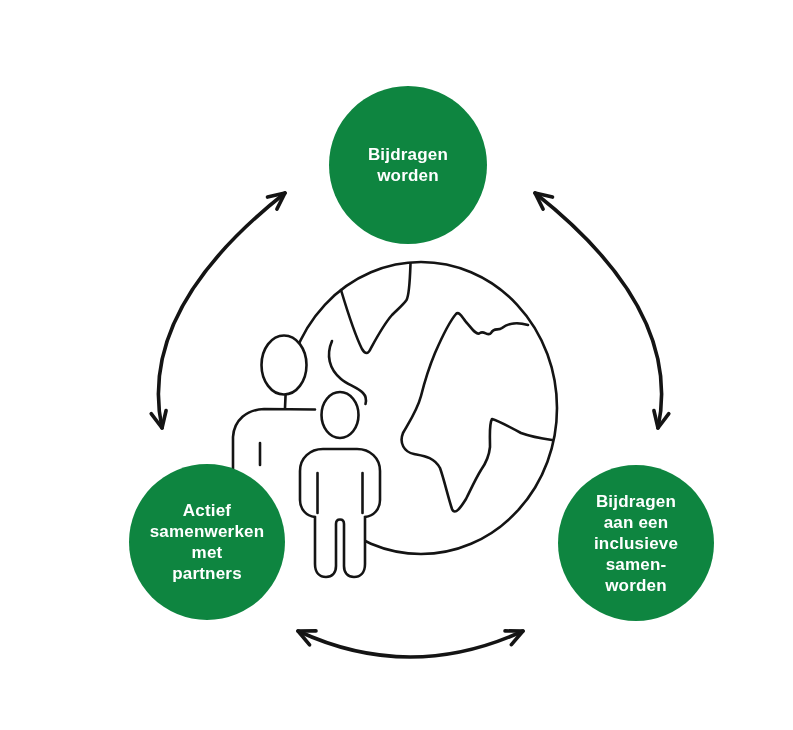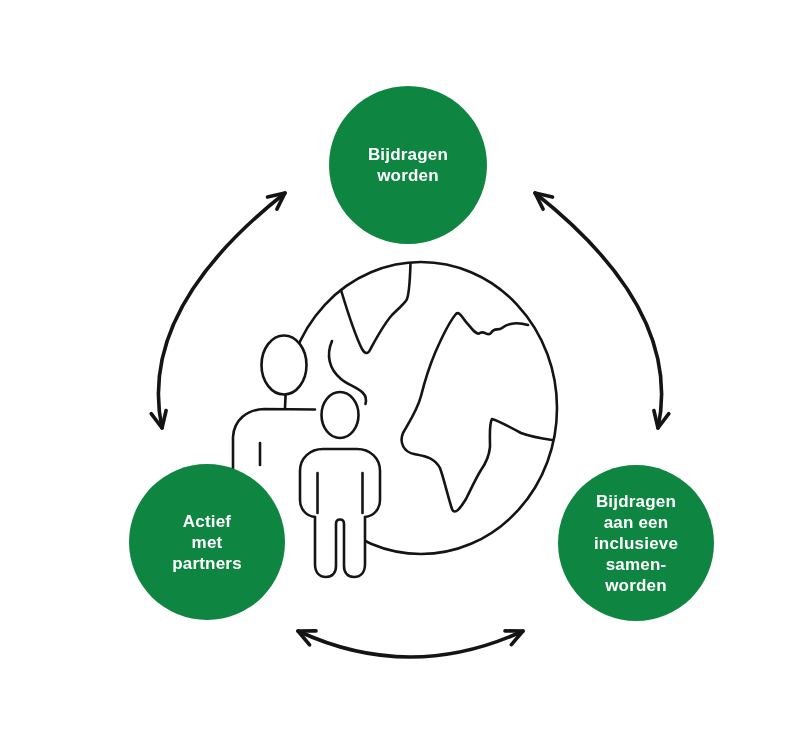"samenwerken" span { html: none -> <span>samenwerken</span> }
